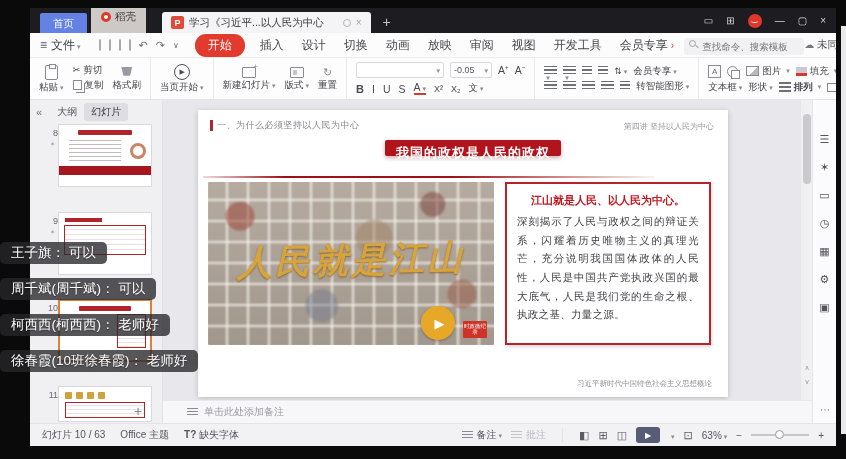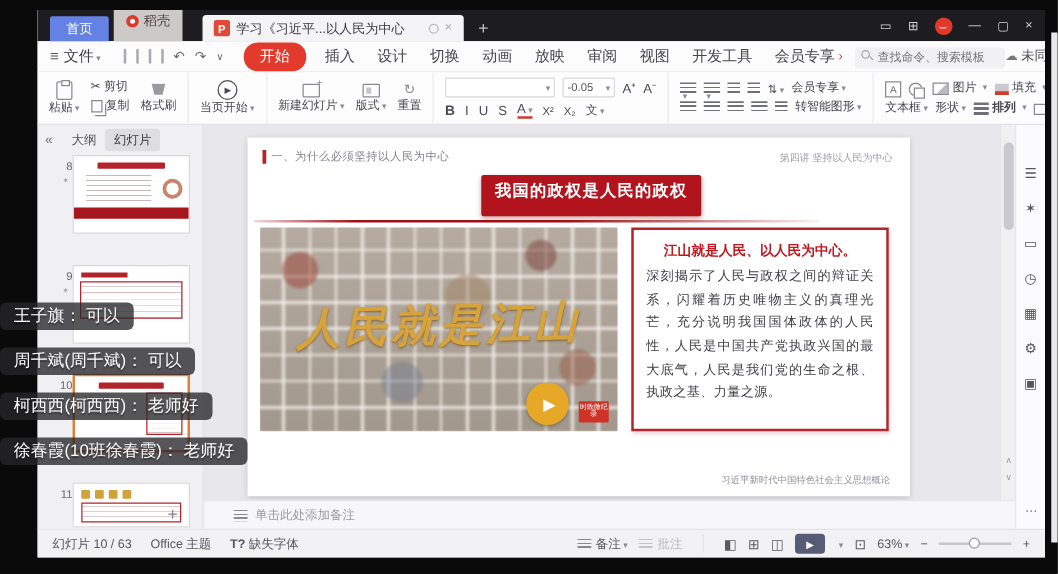"我国的政权是人民的政权" .banner { height: 33px -> 16px }
